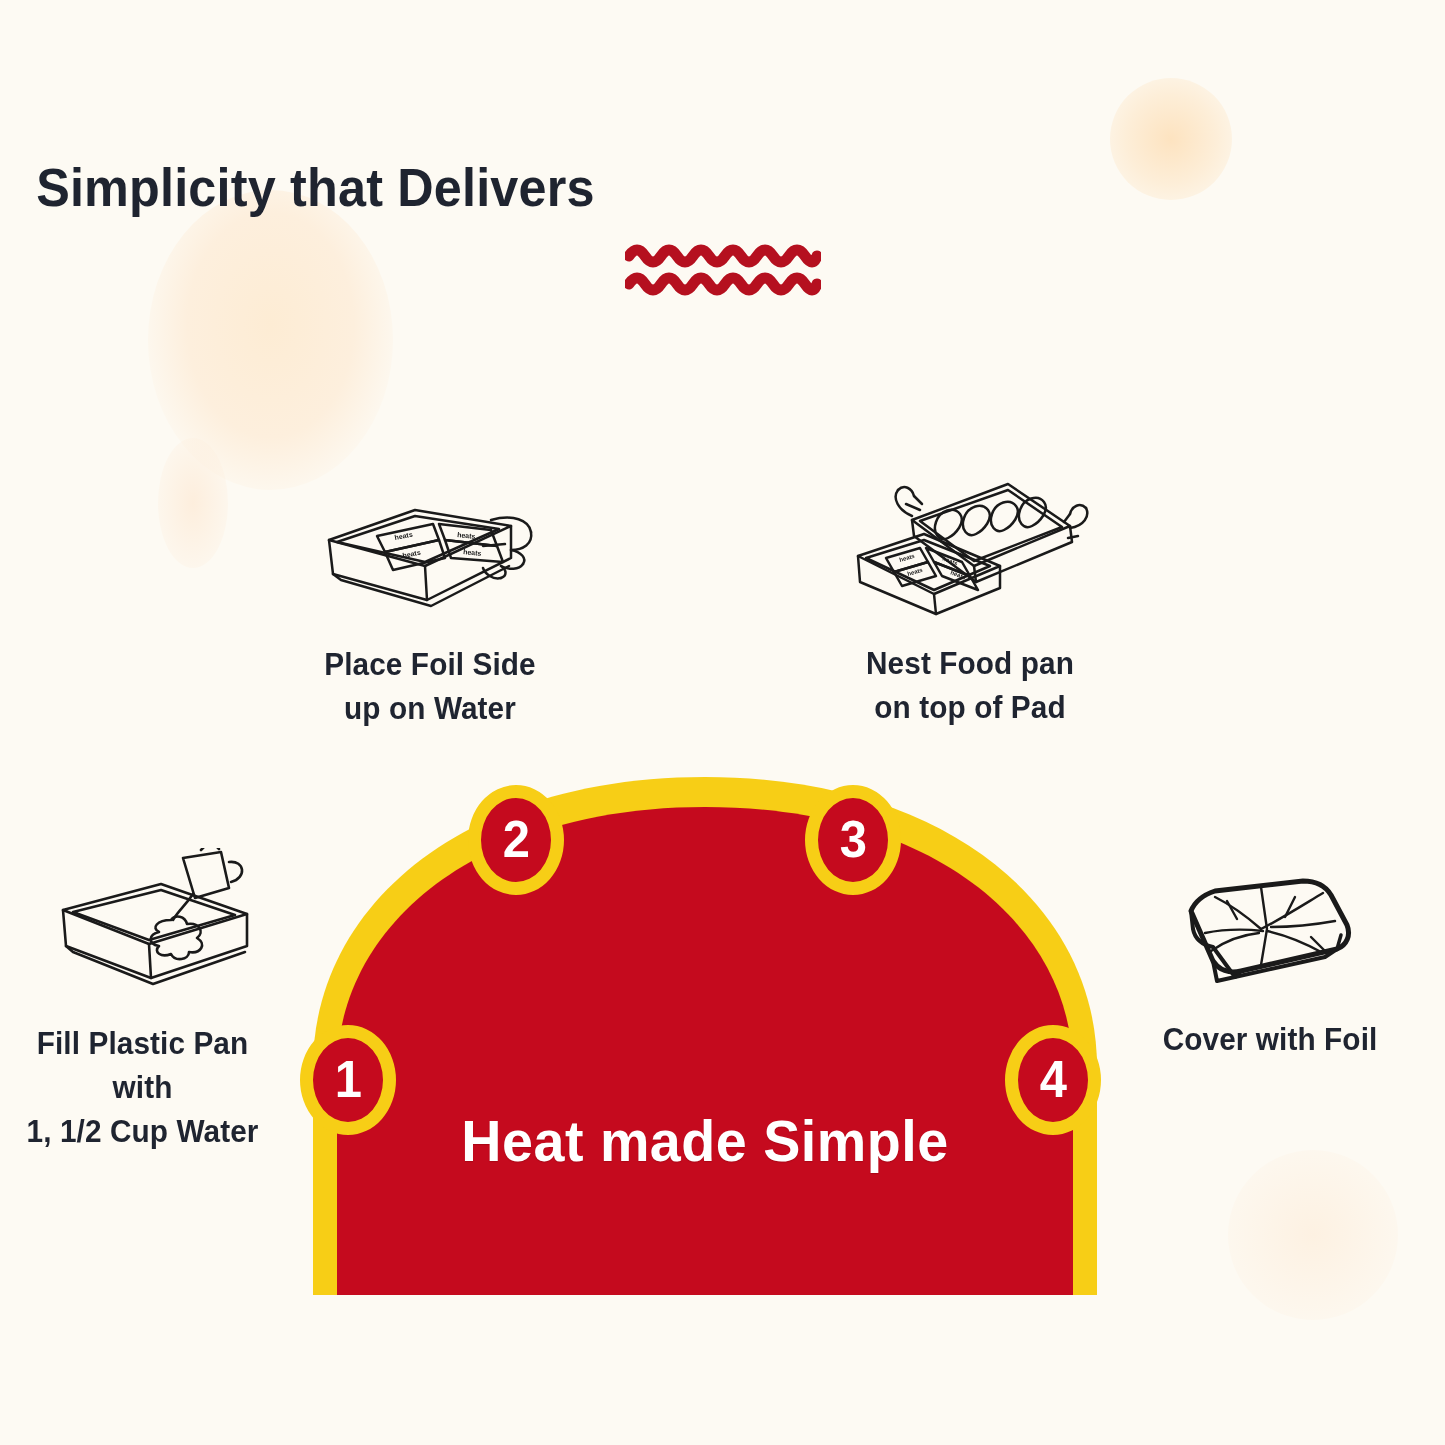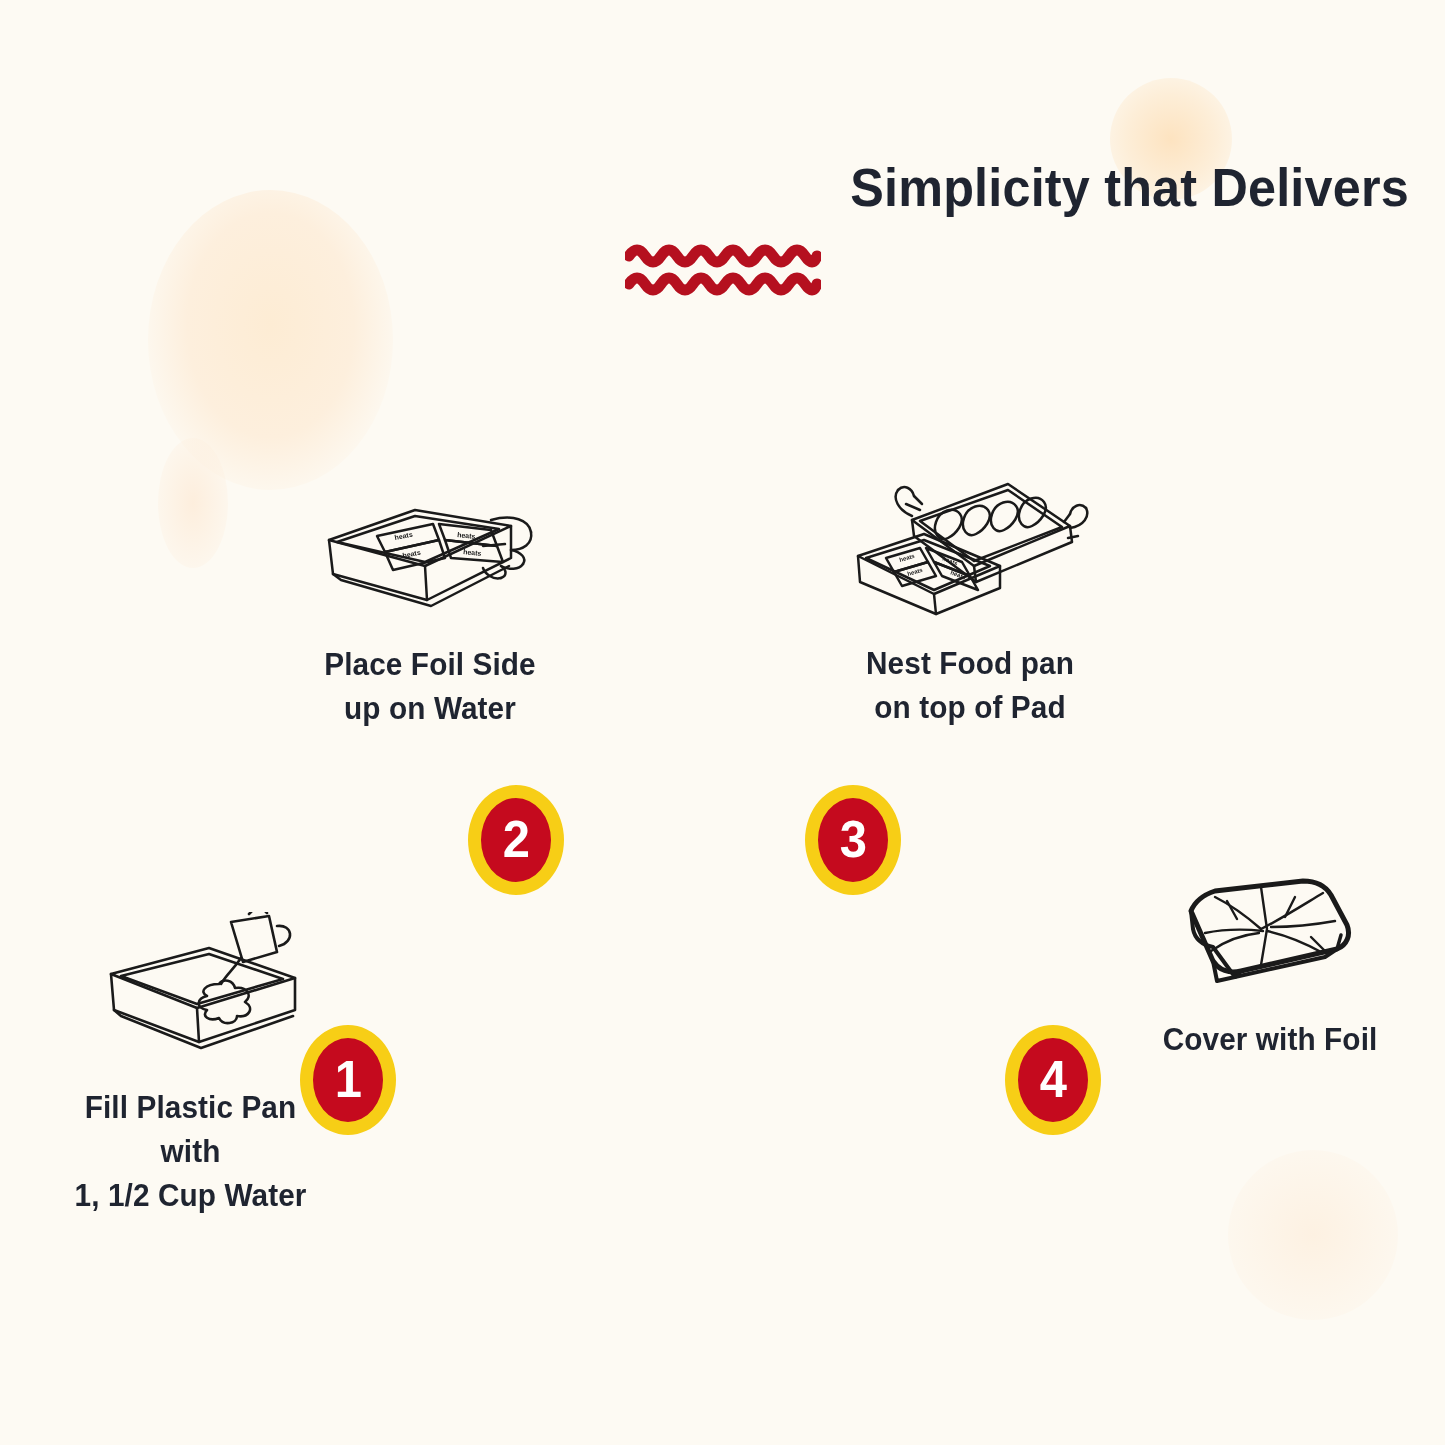"Simplicity that Delivers" .title-wrap { text-align: right -> left }
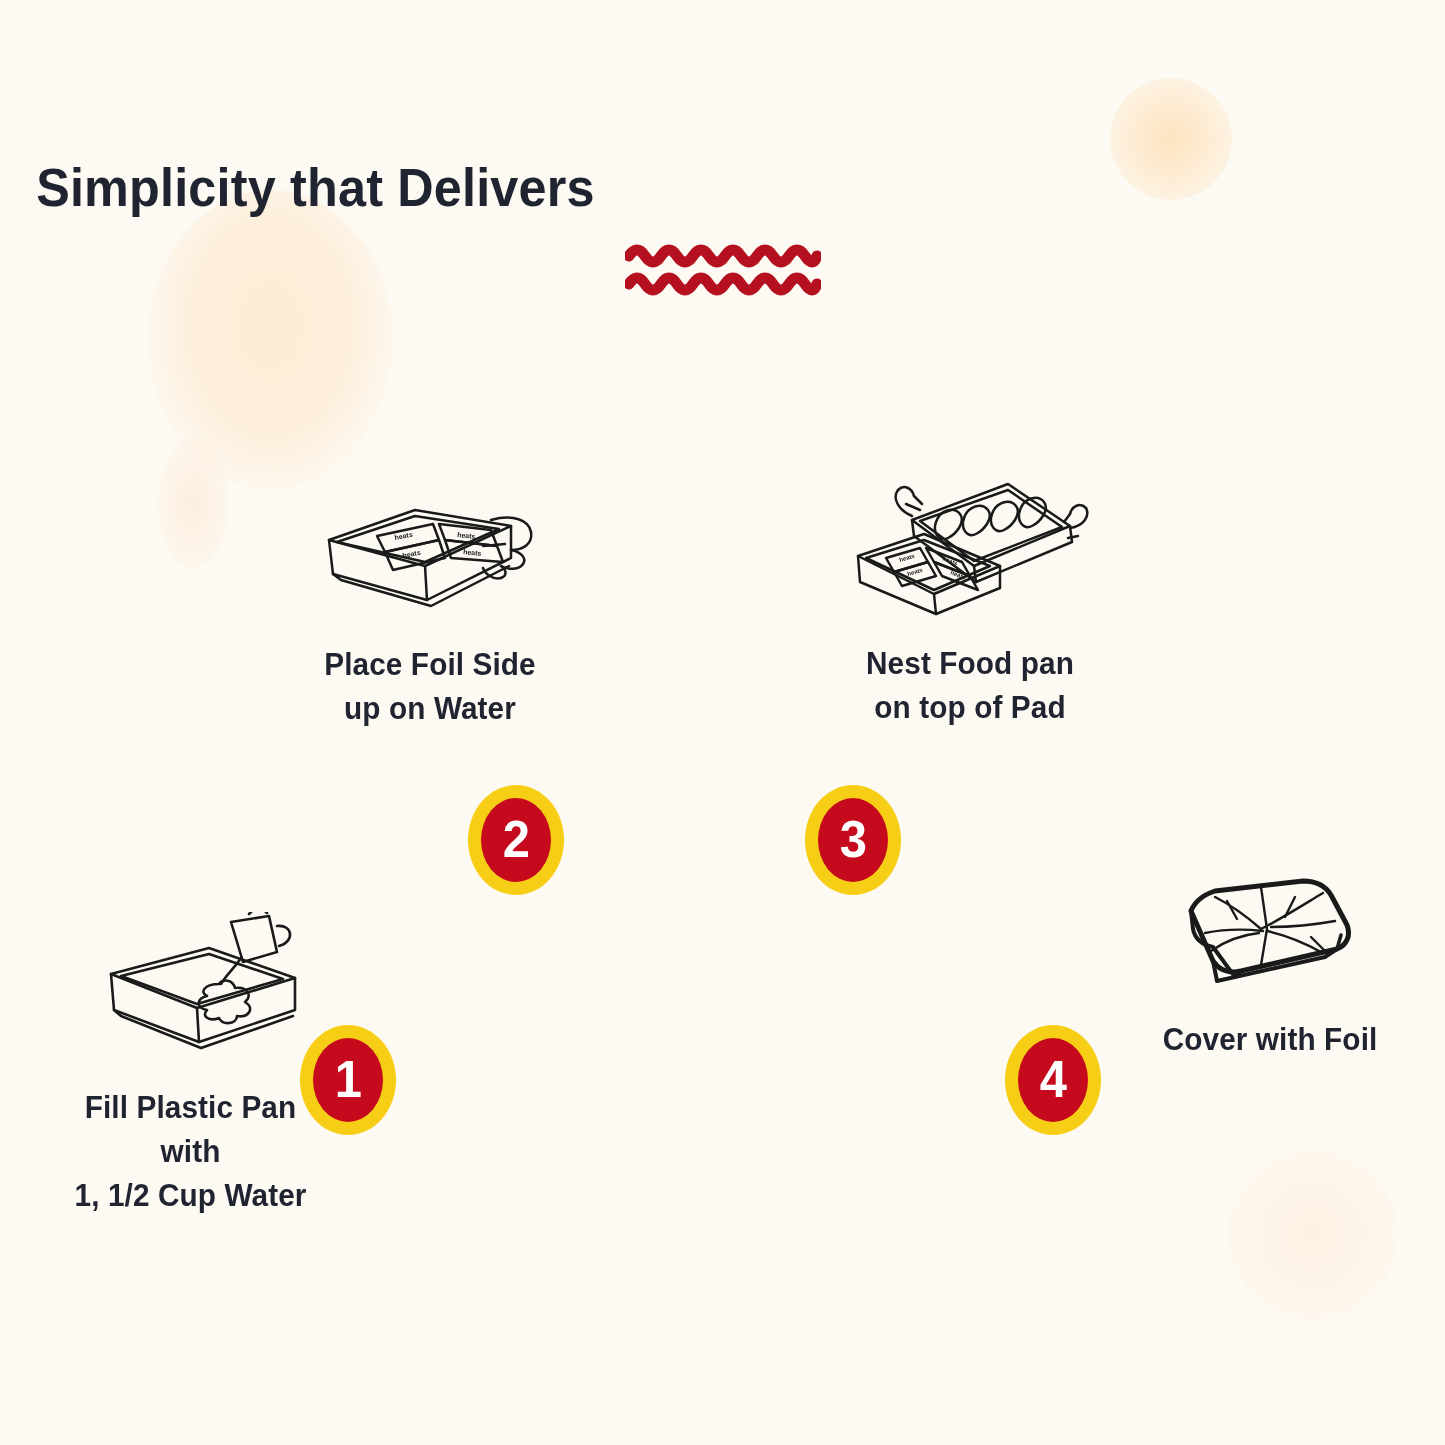"Fill Plastic Pan with" .card-1 { margin-left: 48px -> none; top: 912px -> 848px }
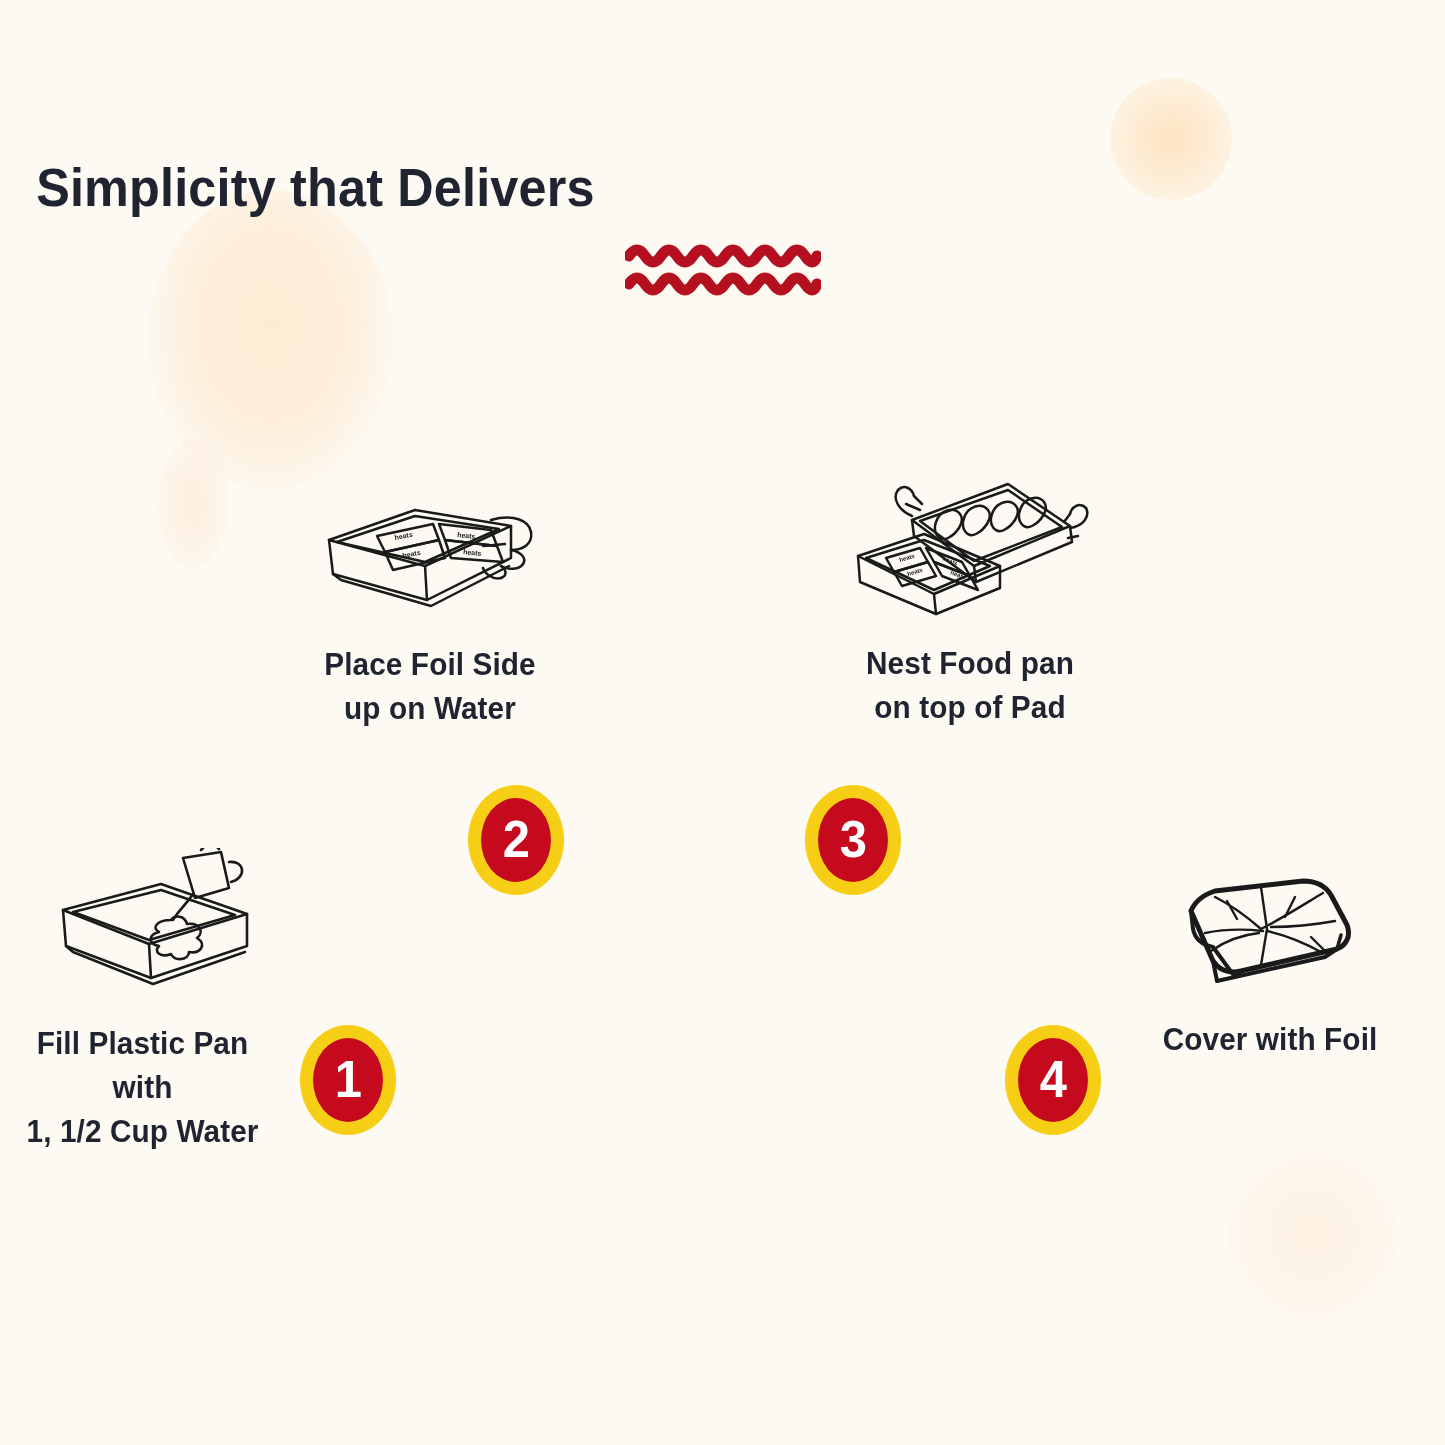"Heat made Simple" div.arch-stage { html: none -> <div> <svg> <path></path> <path></path> </svg> <div>Heat made Simple</div> </div> }
